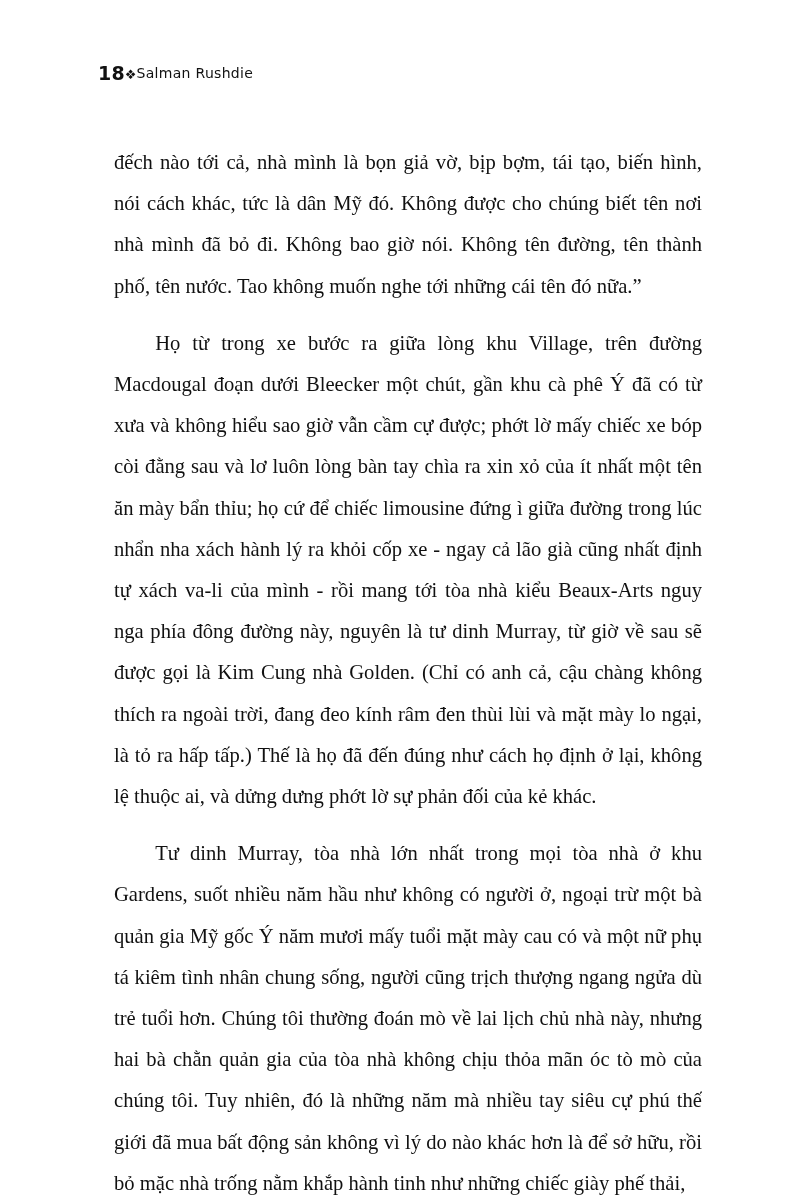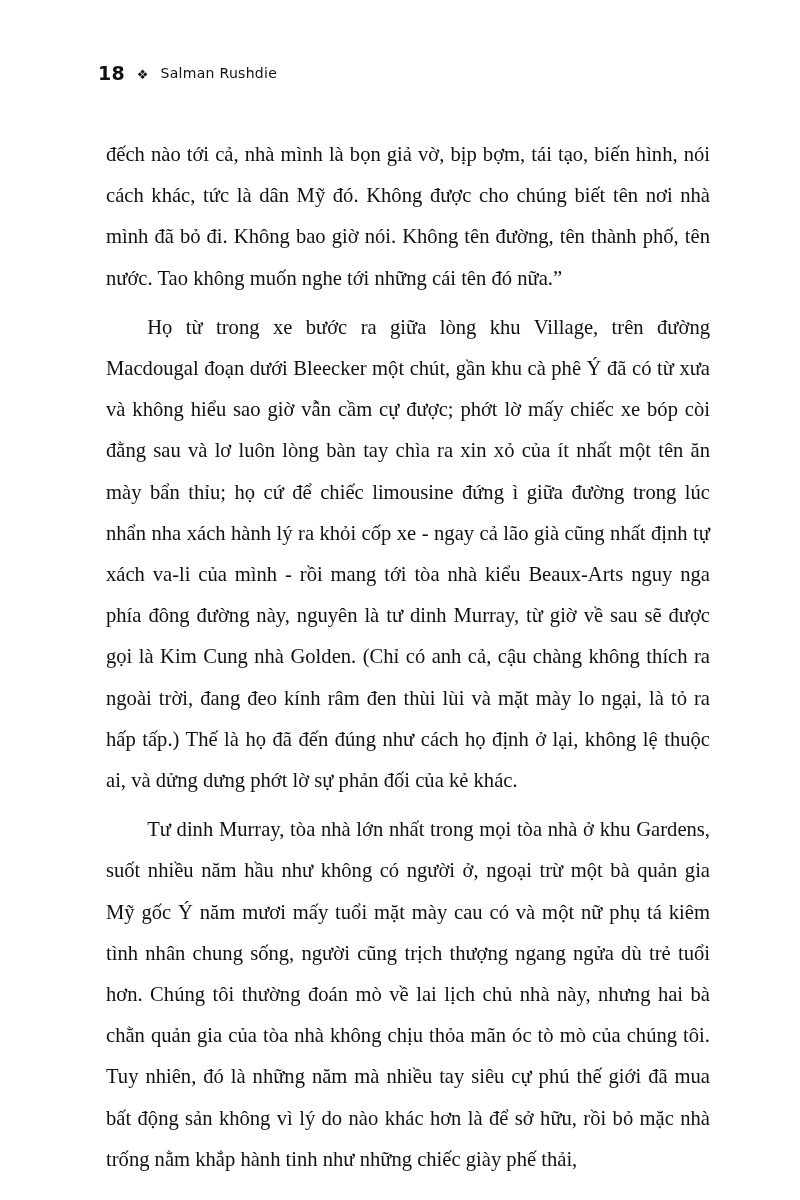"18" .running-head { gap: 12px -> none }
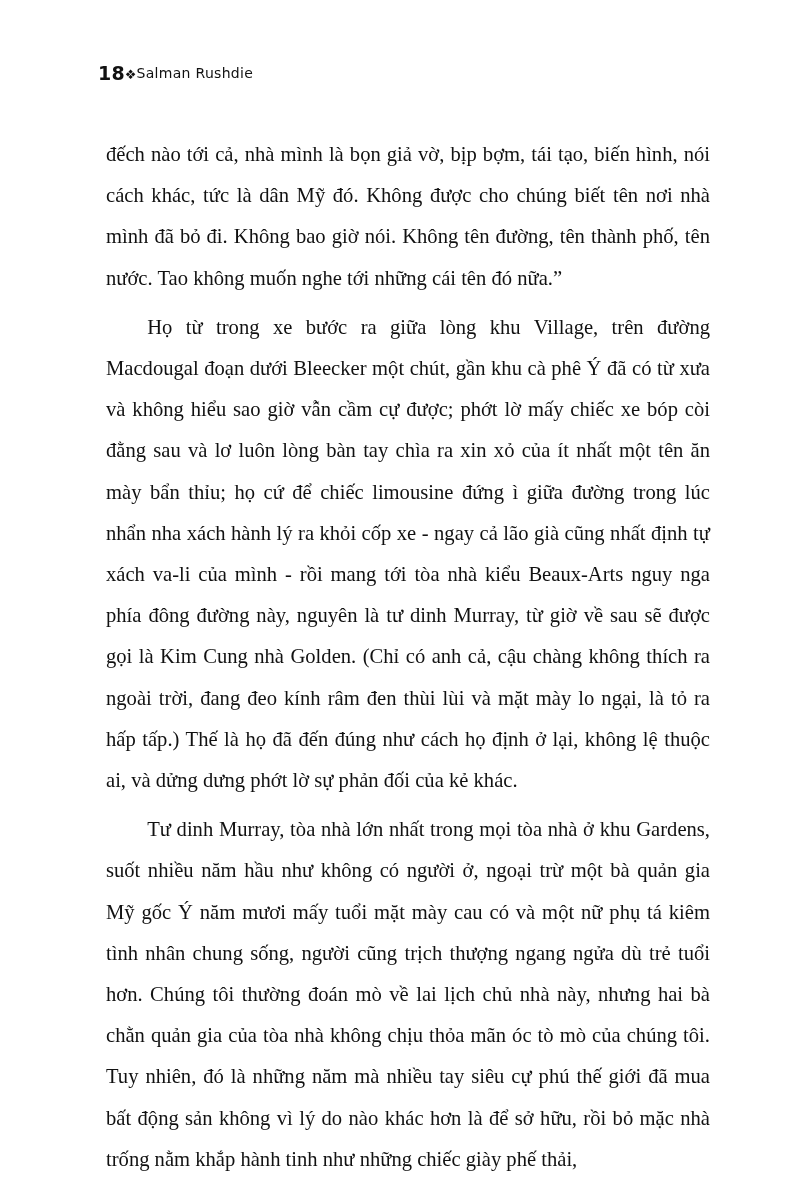"đếch nào tới cả, nhà" .body-text p { margin: 8px -> 16px }
